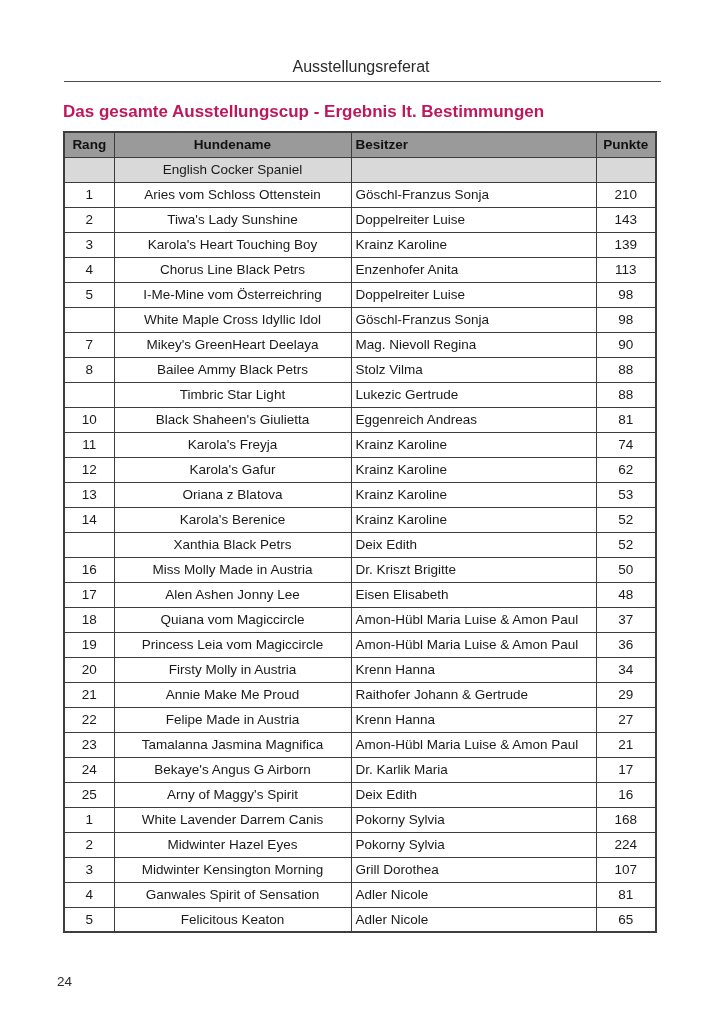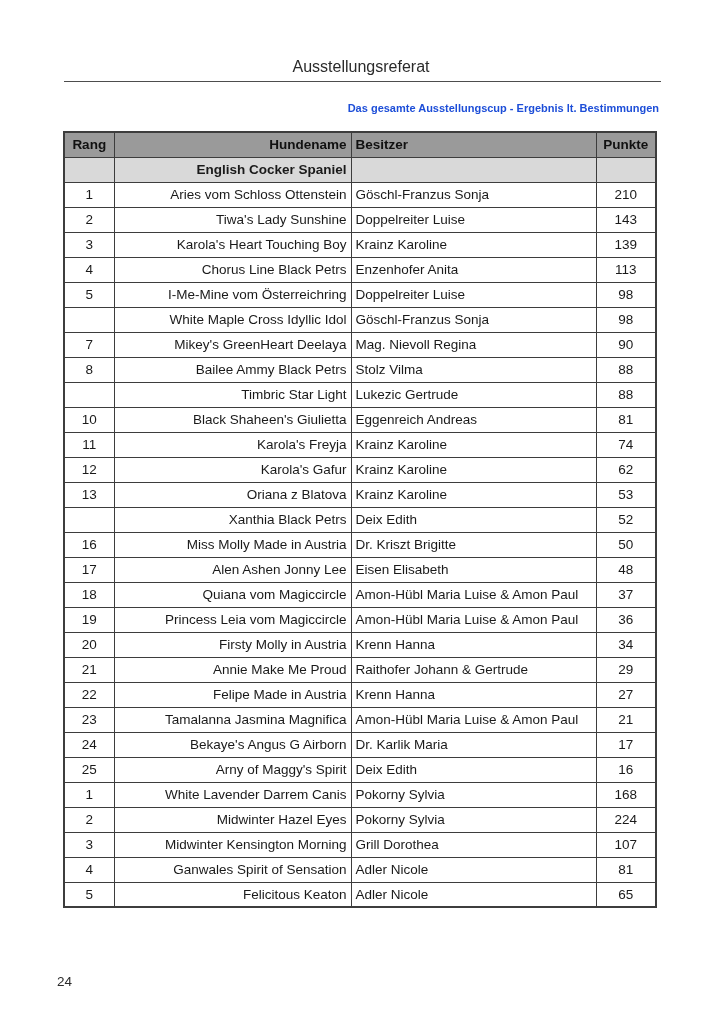"Das gesamte Ausstellungscup - Ergebnis" .doc-title { color: #1d4ed8 -> #be185d; font-size: 11px -> 17px; text-align: right -> left }
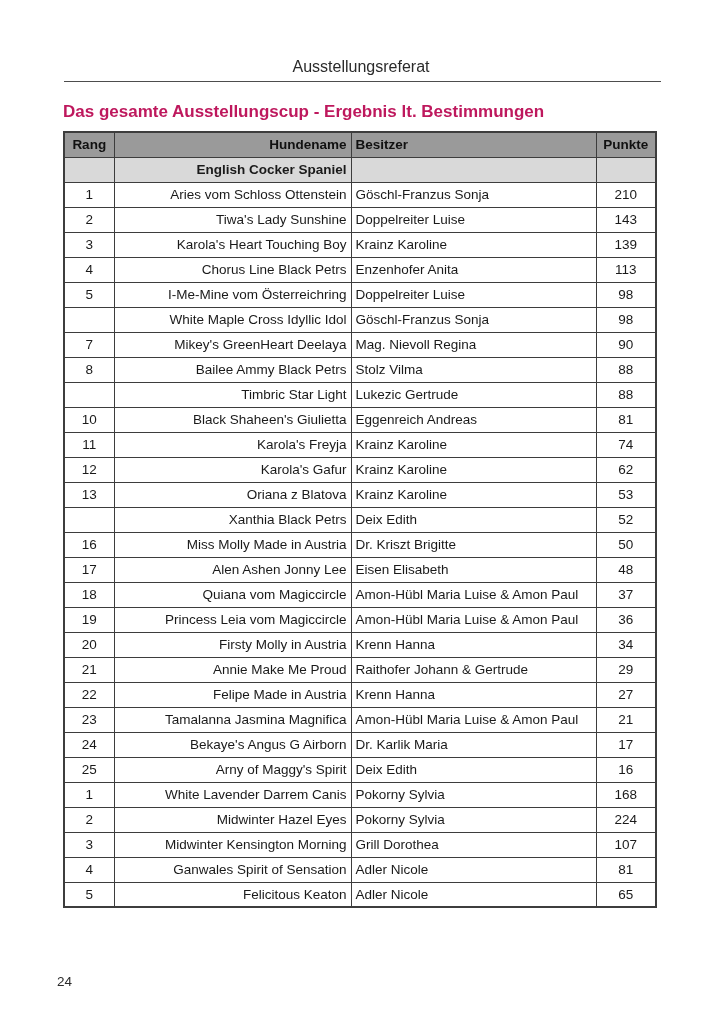"Hundename" th.col-hundename, td.cell-hundename { text-align: right -> center }
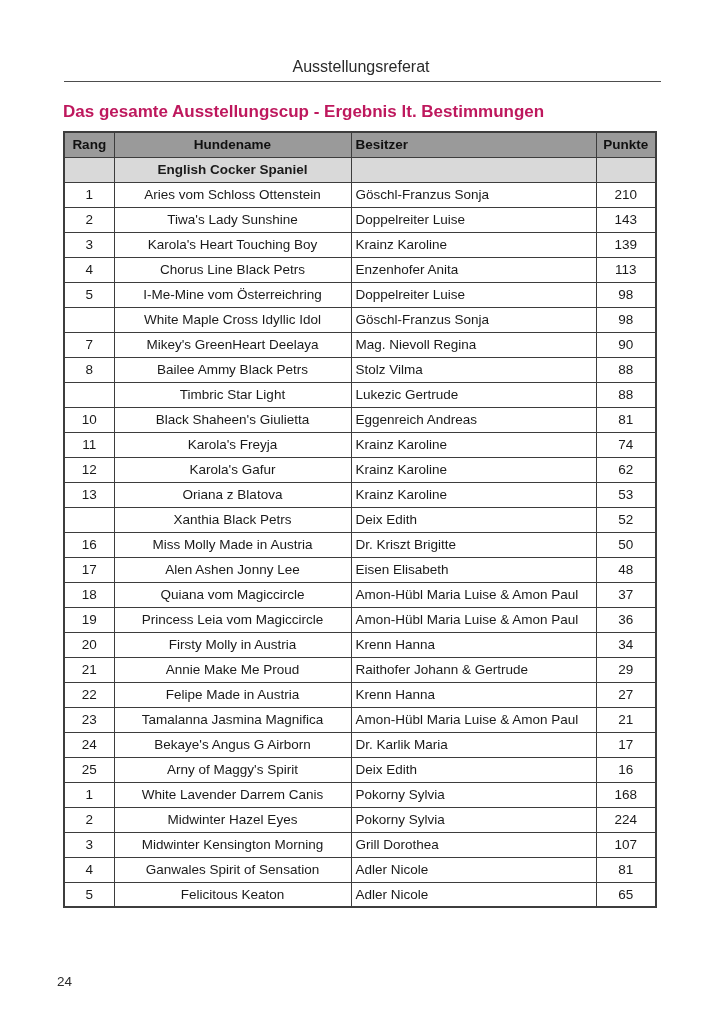"English Cocker Spaniel" tr.section-row td.section-title { font-weight: bold -> normal }
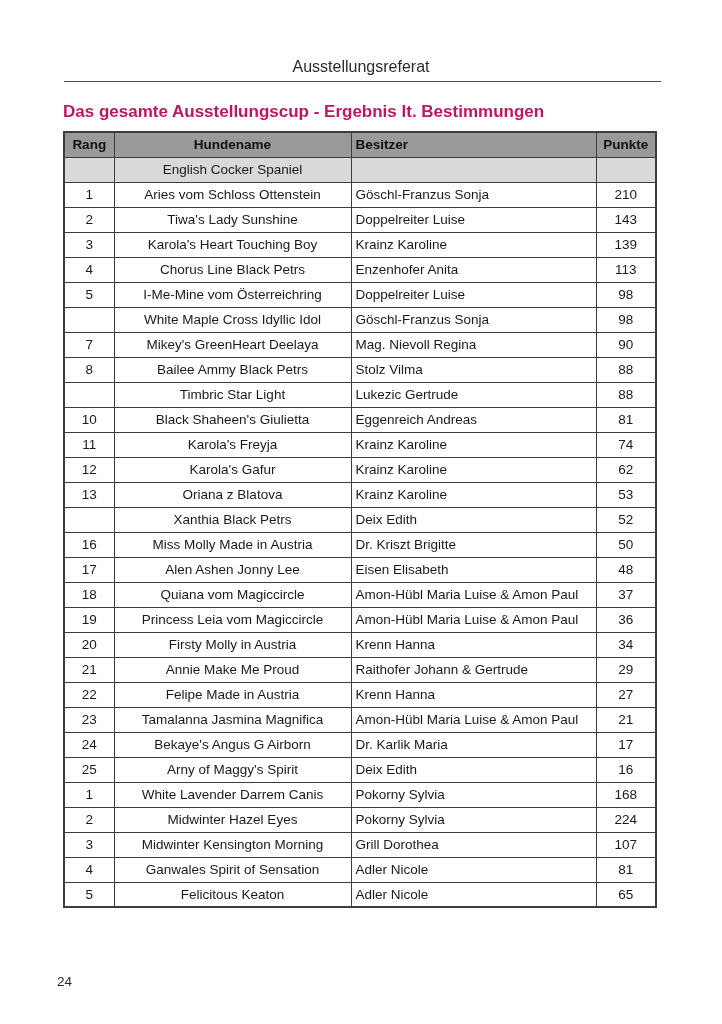"14" tr.data-row { html: none -> <tr> <td>14</td> <td>Karola's Berenice</td> <td>Krainz Karoline</td> <td>52</td> </tr> }
